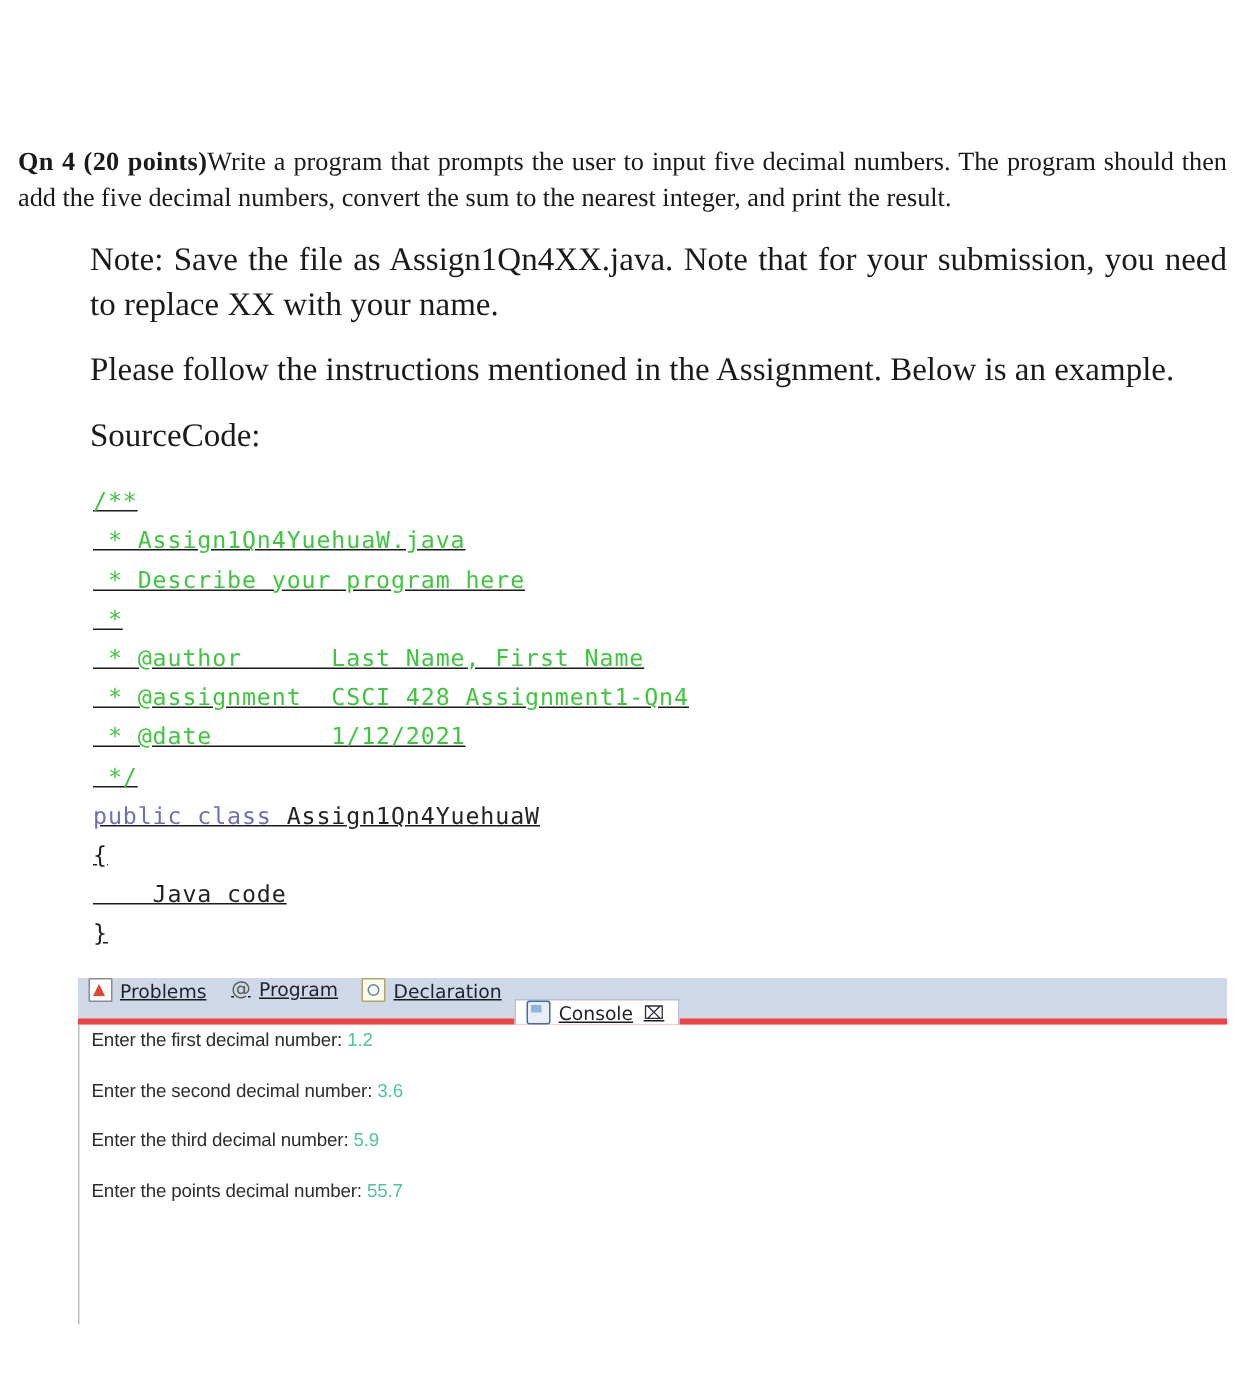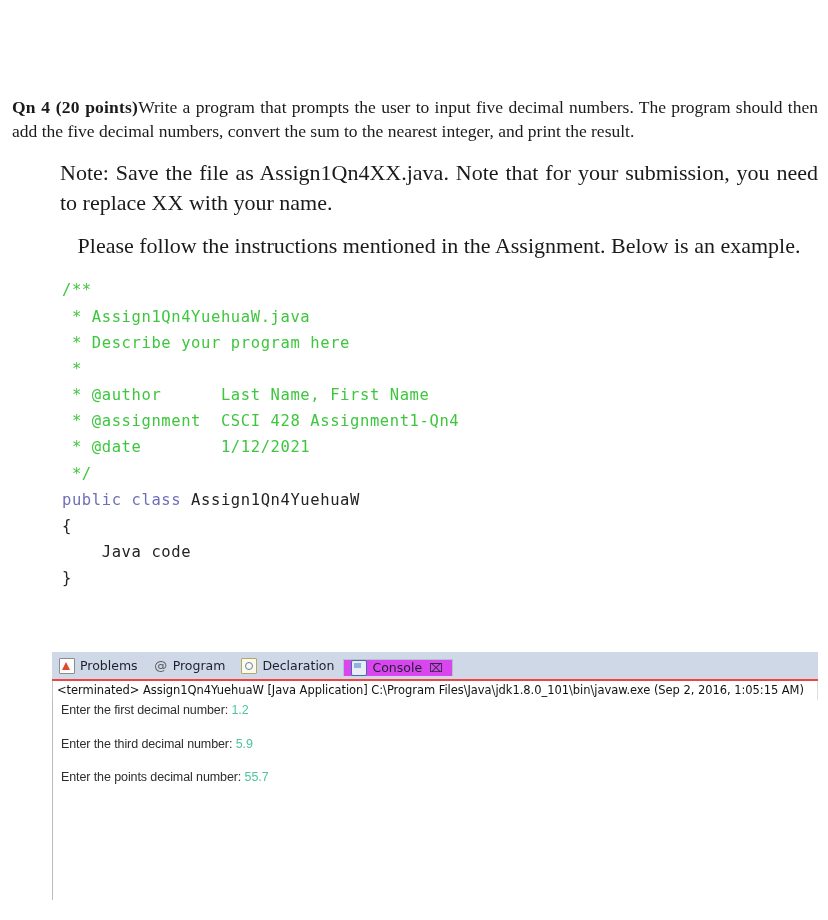"Please follow the instructions mentioned" .para.nojust { text-align: center -> left }
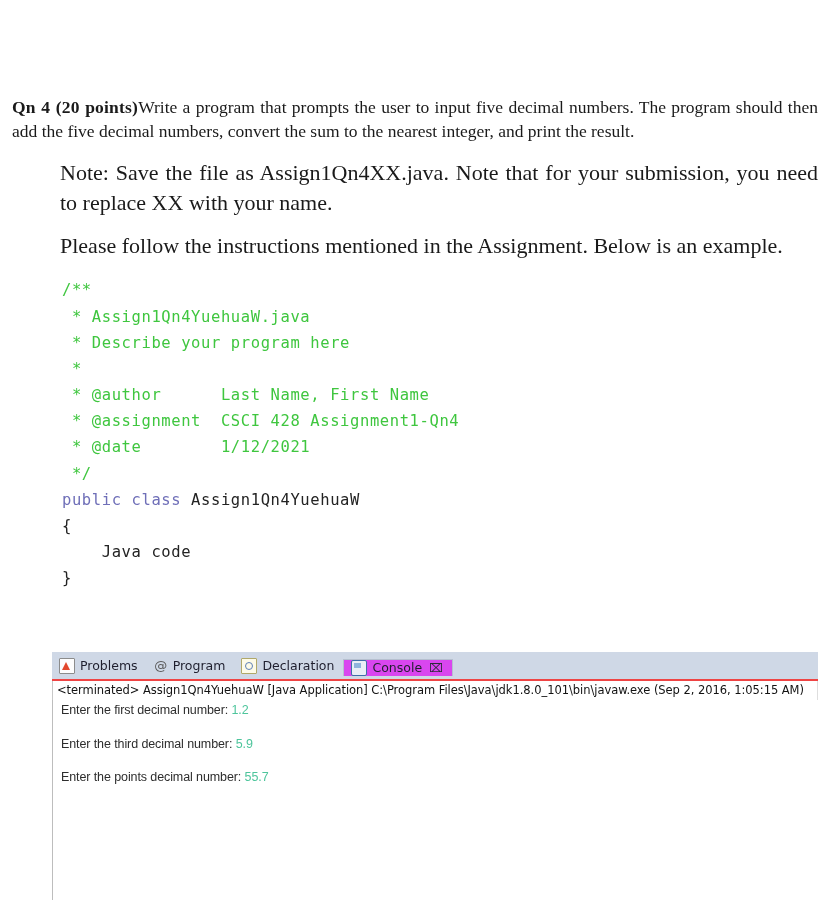"SourceCode:" div.para { html: none -> <div>SourceCode:</div> }
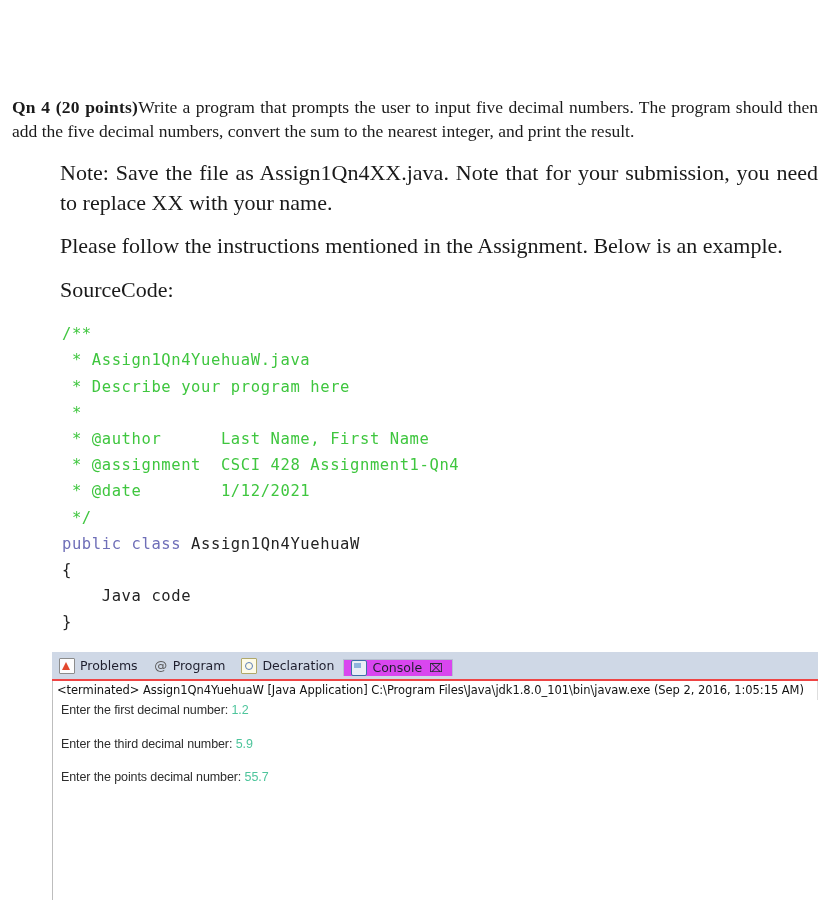"/** * Assign1Qn4YuehuaW.java * Describe" .code { text-decoration: none -> underline }
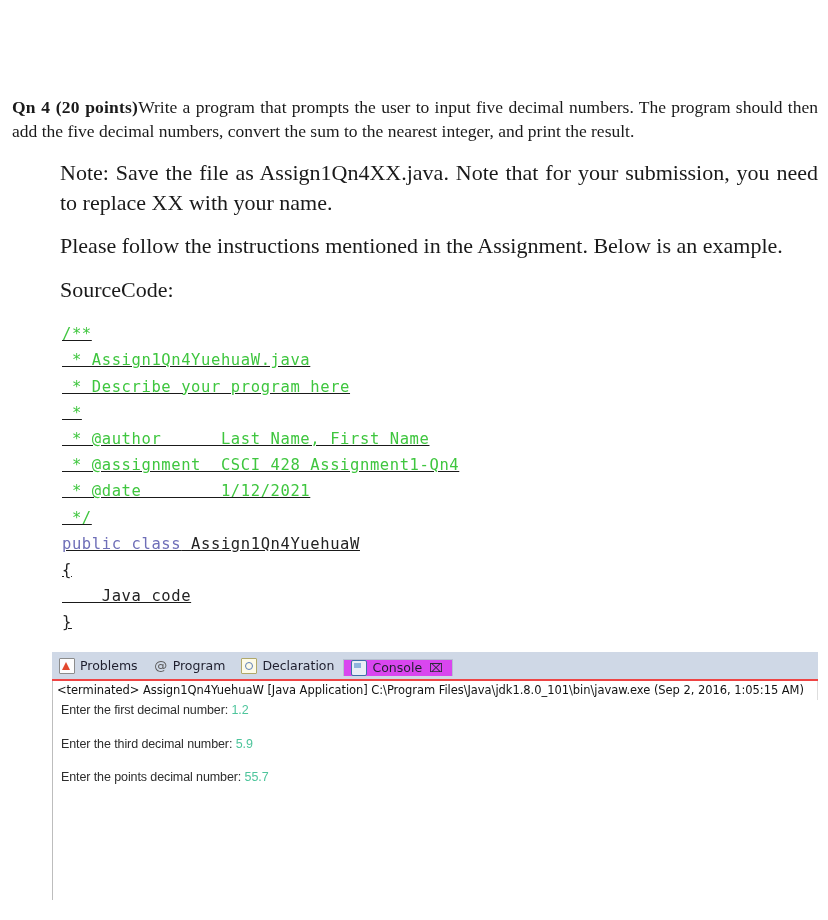"Problems" .tabbar { align-items: center -> flex-start; border-bottom: 2px solid #ef4444 -> 4px solid #ef4444; text-decoration: none -> underline }
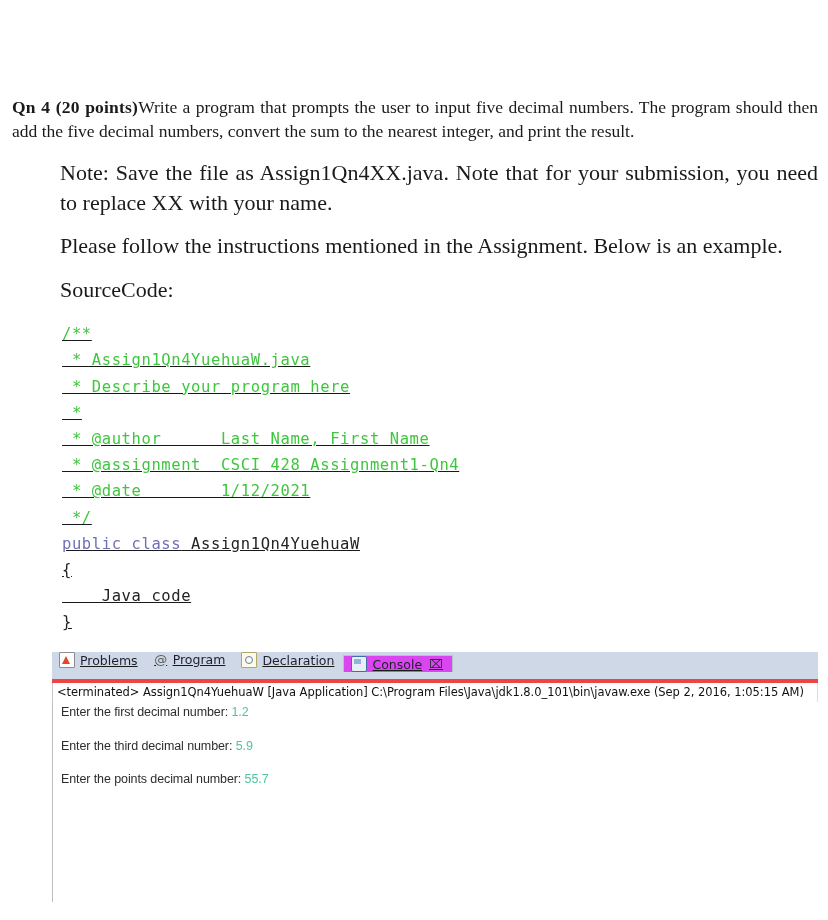"Console" .tab.active { background: #d946ef -> #ffffff; margin-top: 3px -> 14px }
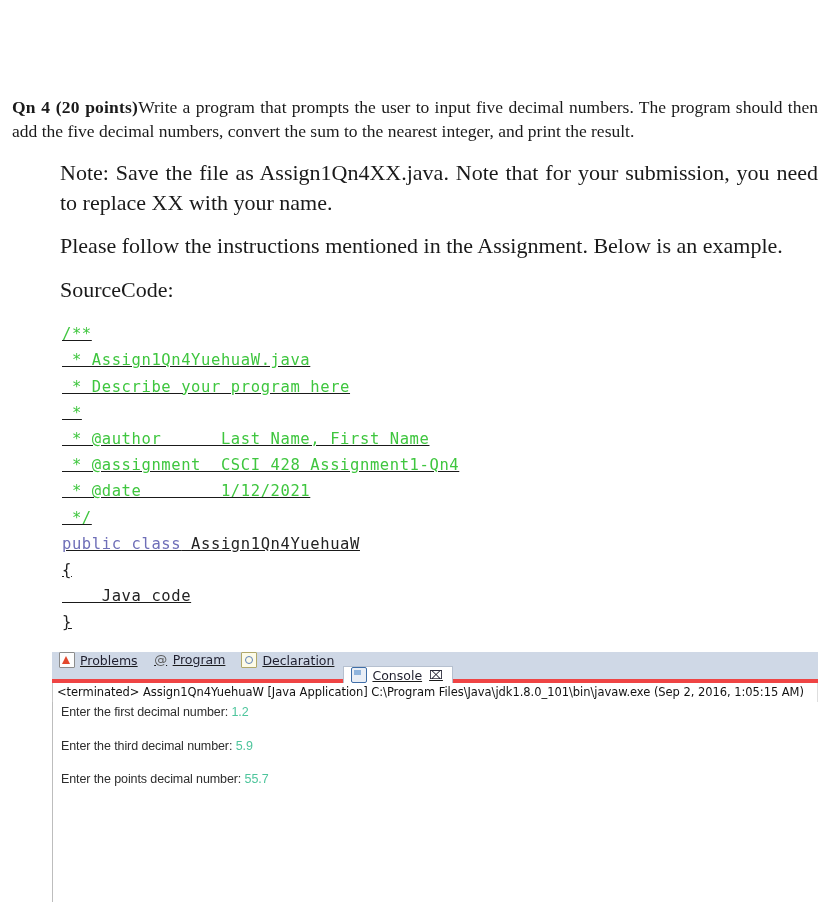"<terminated> Assign1Qn4YuehuaW [Java" div.statusline { html: <div>&lt;terminated&gt; Assign1Qn4YuehuaW [Java Application] C:\Program Files\Java\jdk1.8.0_101\bin\javaw.exe (Sep 2, 2016, 1:05:15 AM)</div> -> none }
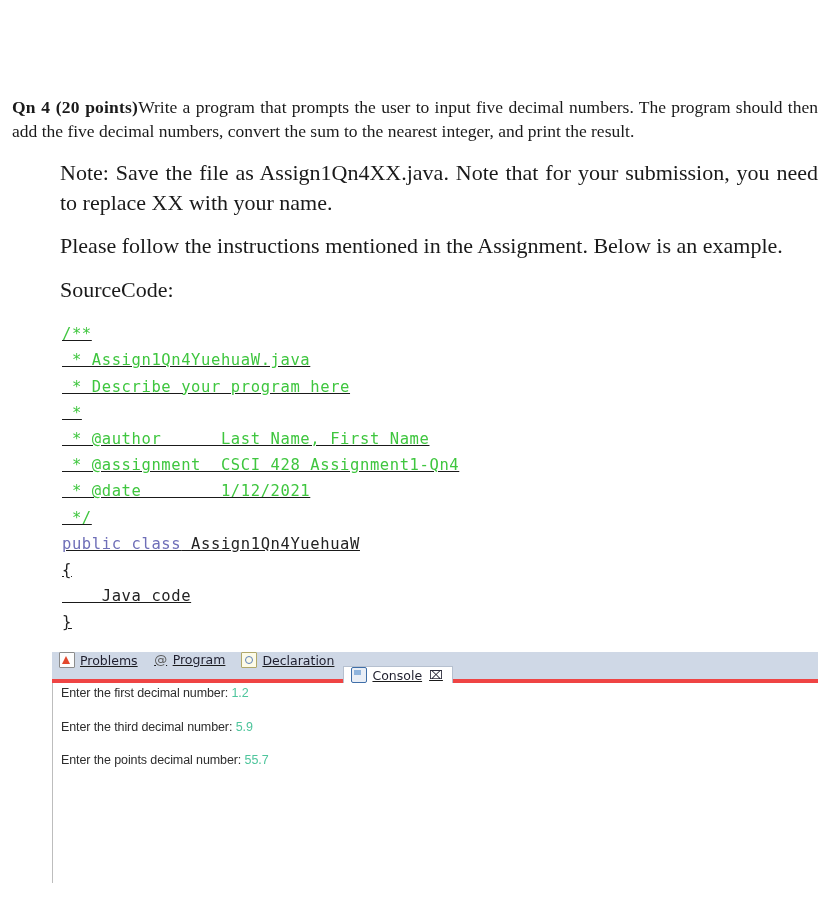"Enter the second decimal number:" div.cline { html: none -> <div><span>Enter the second decimal number: </span><span>3.6</span></div> }
